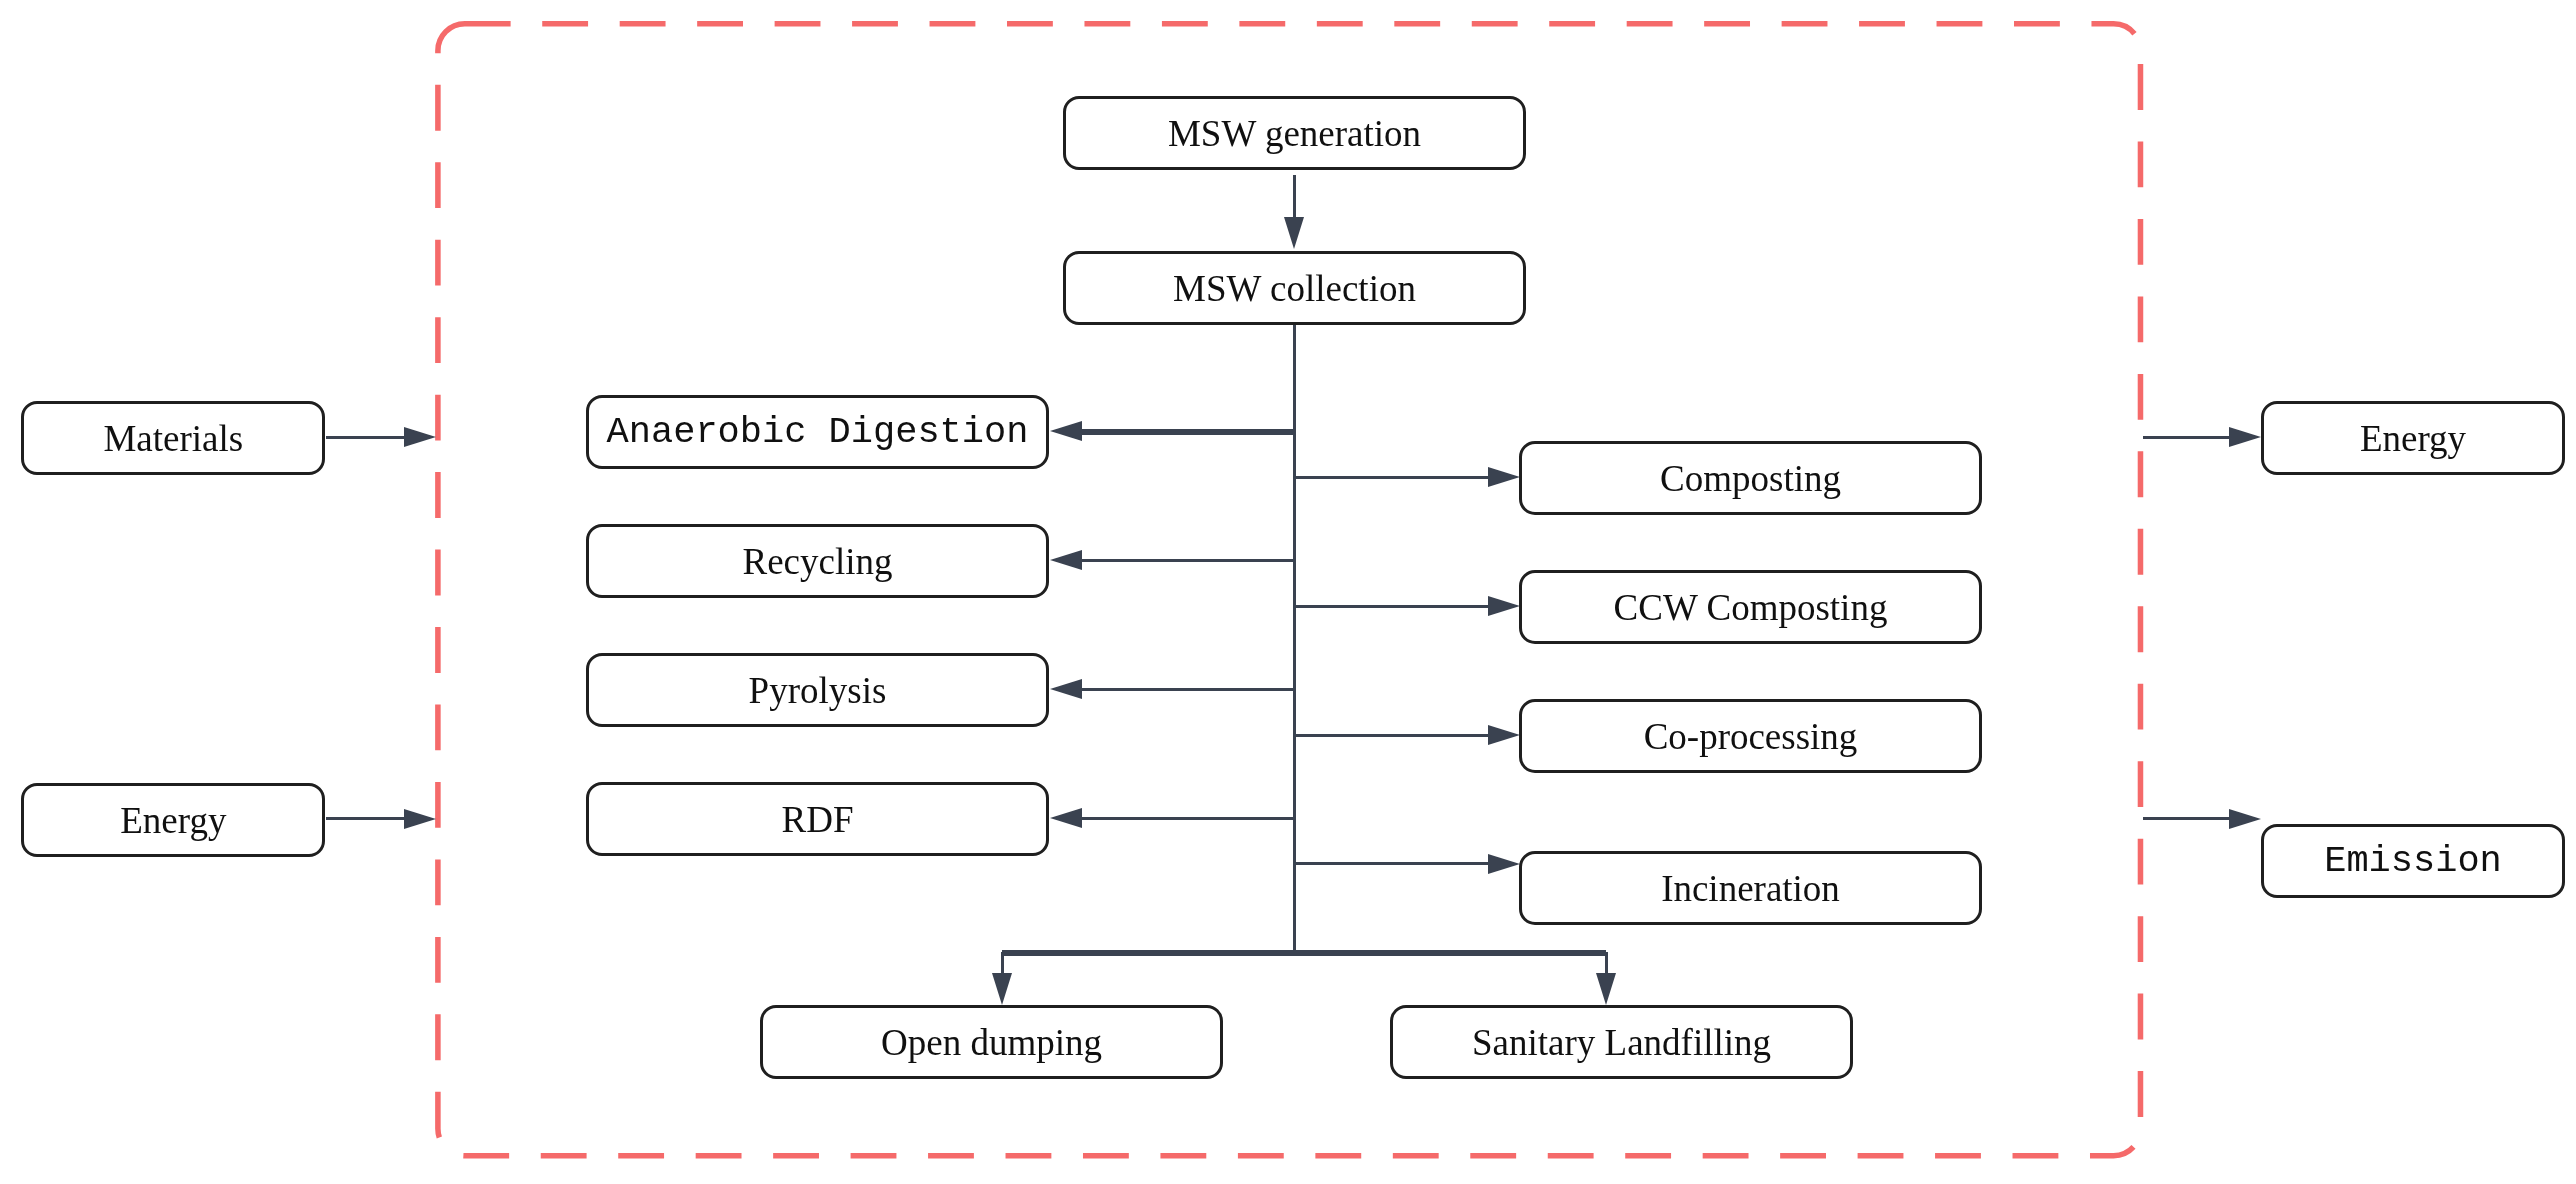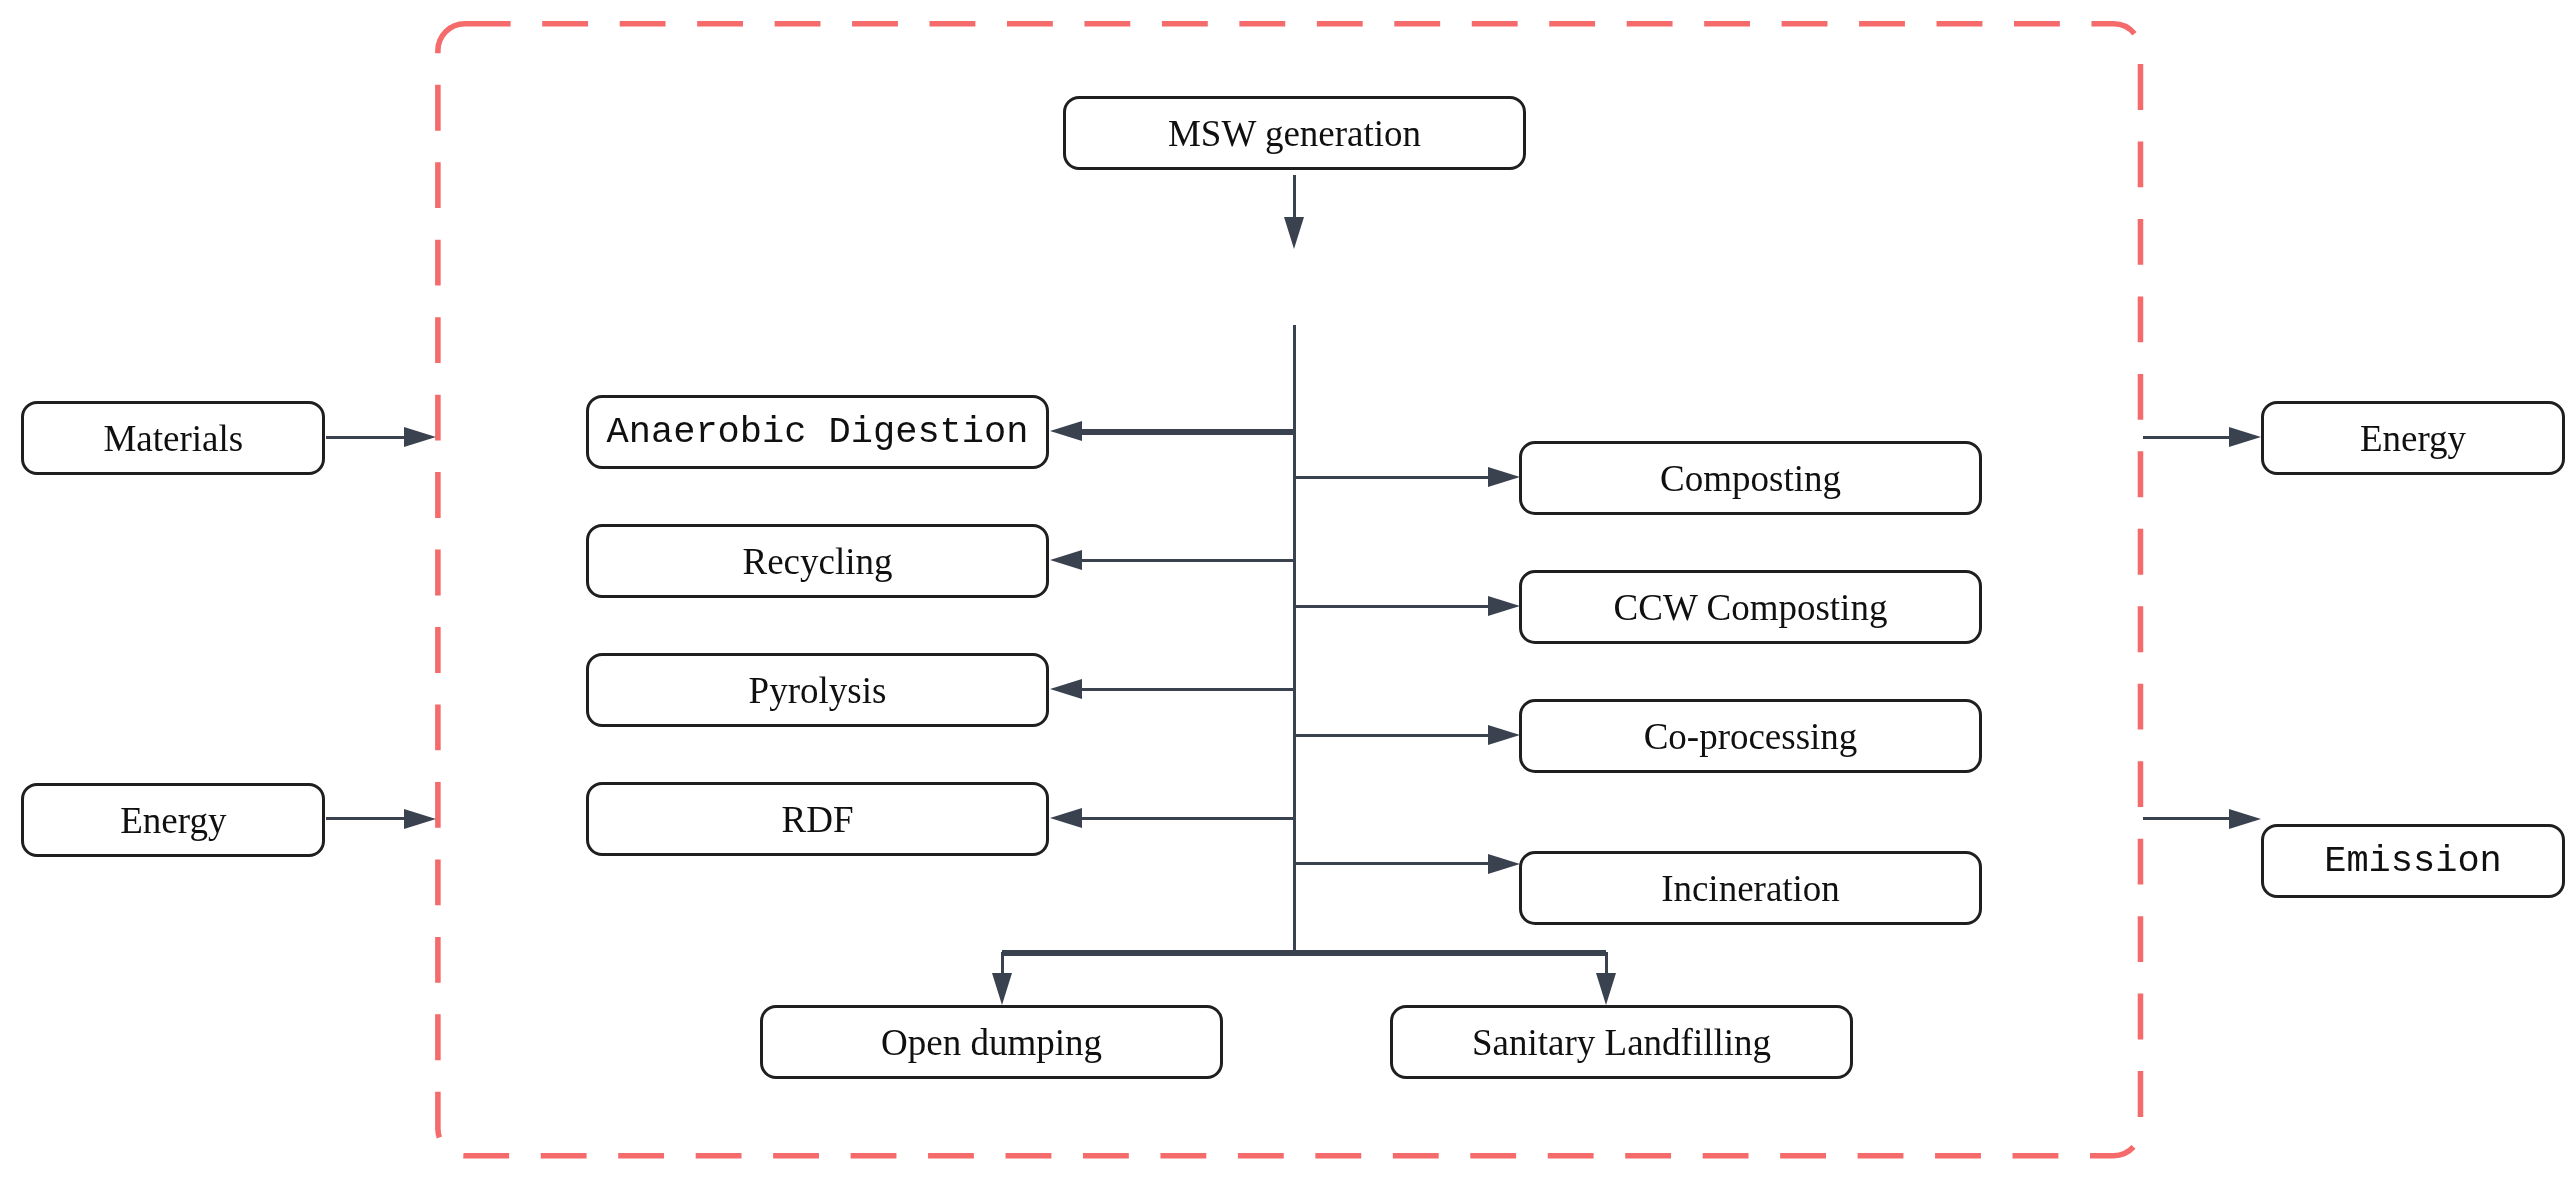"MSW collection" div.node { html: none -> <div>MSW collection</div> }
